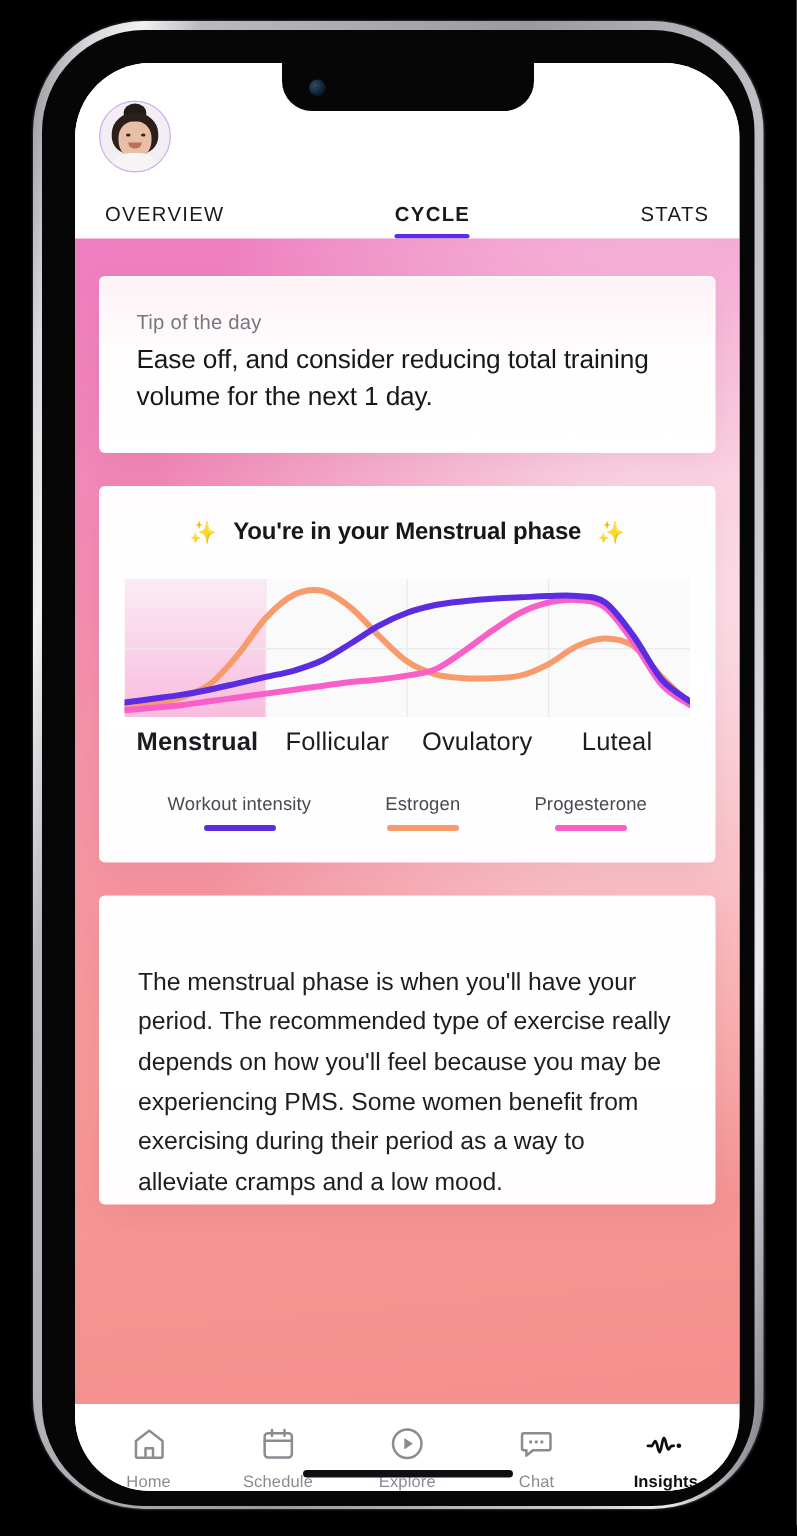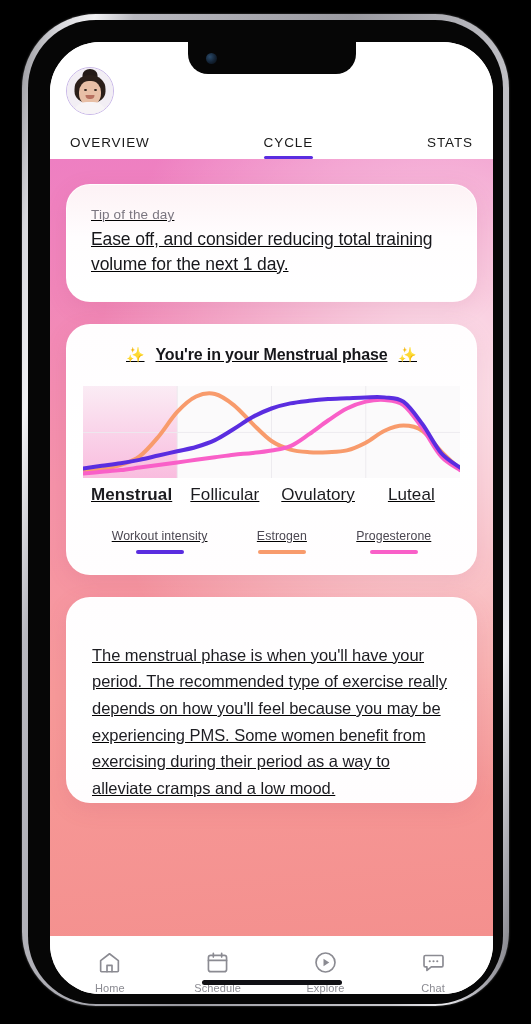"CYCLE" .tab.active { font-weight: 400 -> 700 }
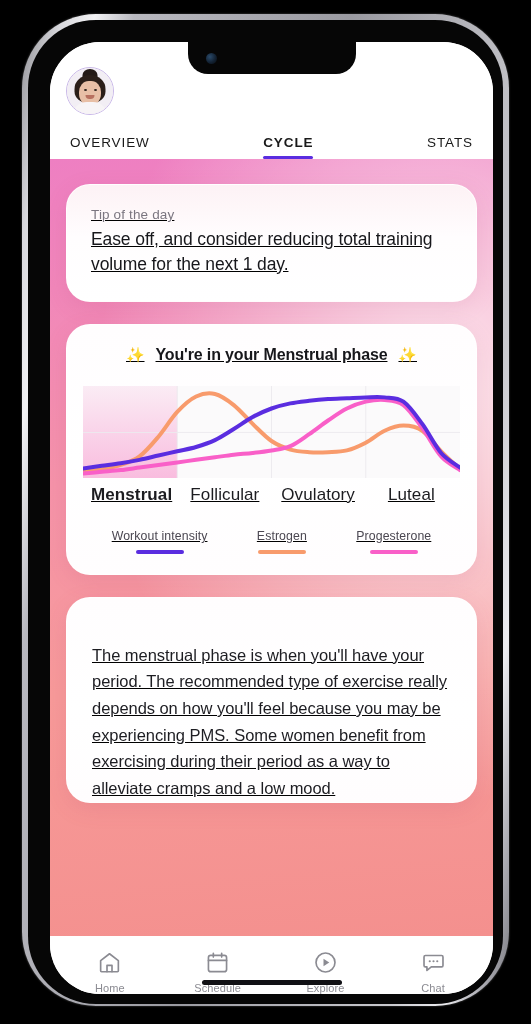"Tip of the day" .card { border-radius: 24px -> 4px; text-decoration: underline -> none }
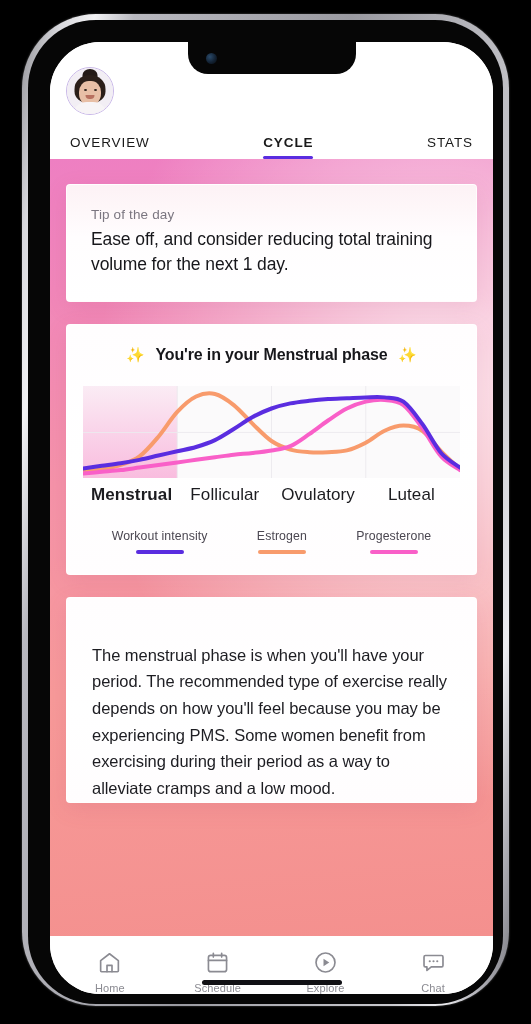"Insights" div.nav-item { html: none -> <div> <span> <svg> <path></path> <circle></circle> </svg> </span> <span>Insights</span> </div> }
